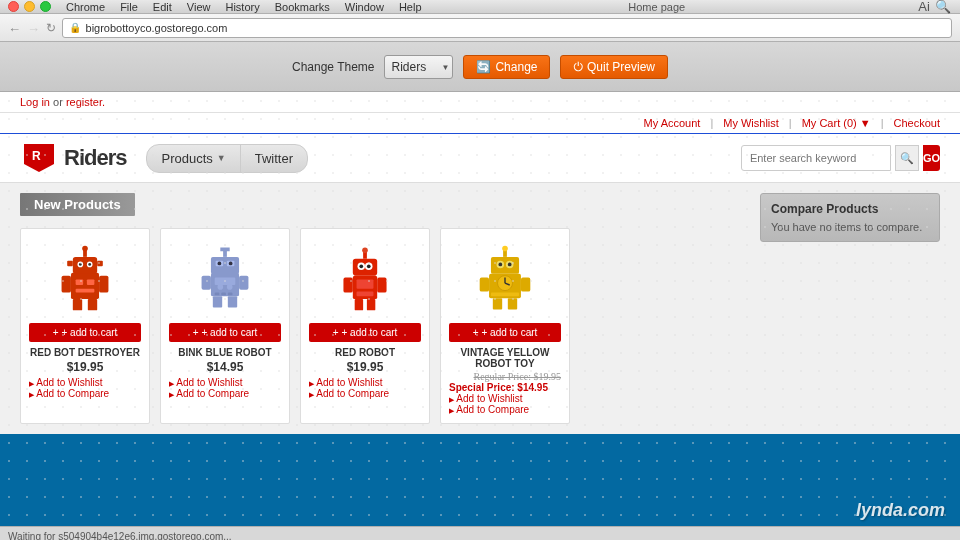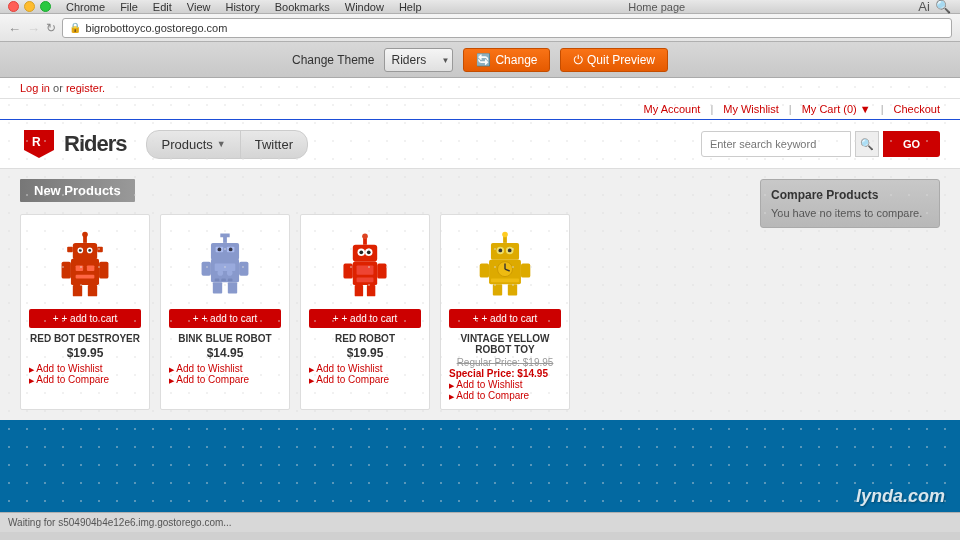"Change Theme" .preview-bar { height: 36px -> 50px }
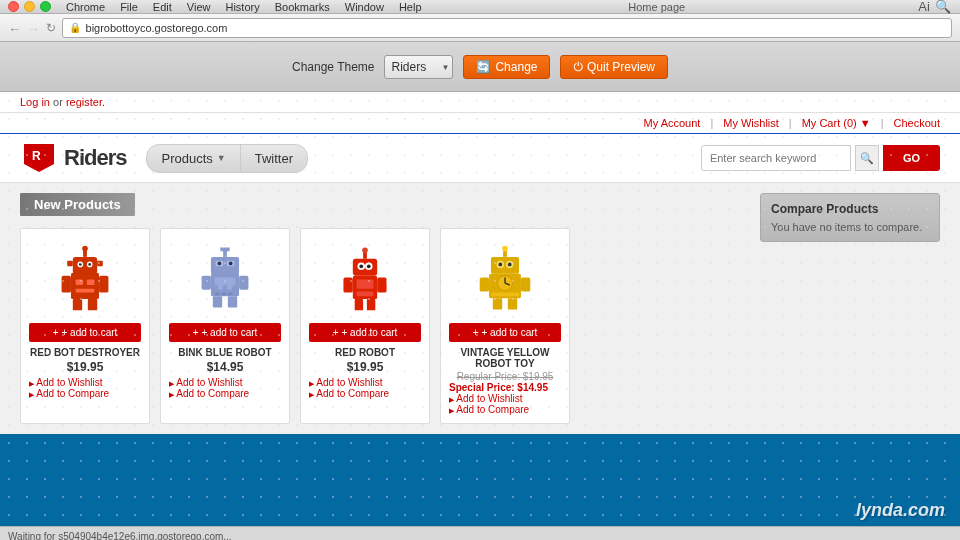"GO" .go-btn { padding: 0 20px -> 0 0 }
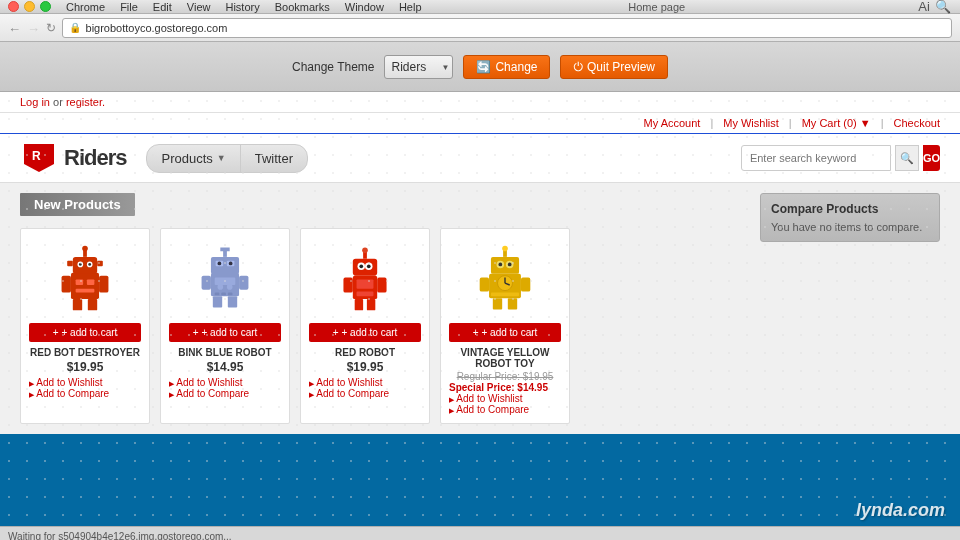"Regular Price: $19.95" .price-regular { font-family: none -> Liberation Serif, serif; text-align: center -> right }
